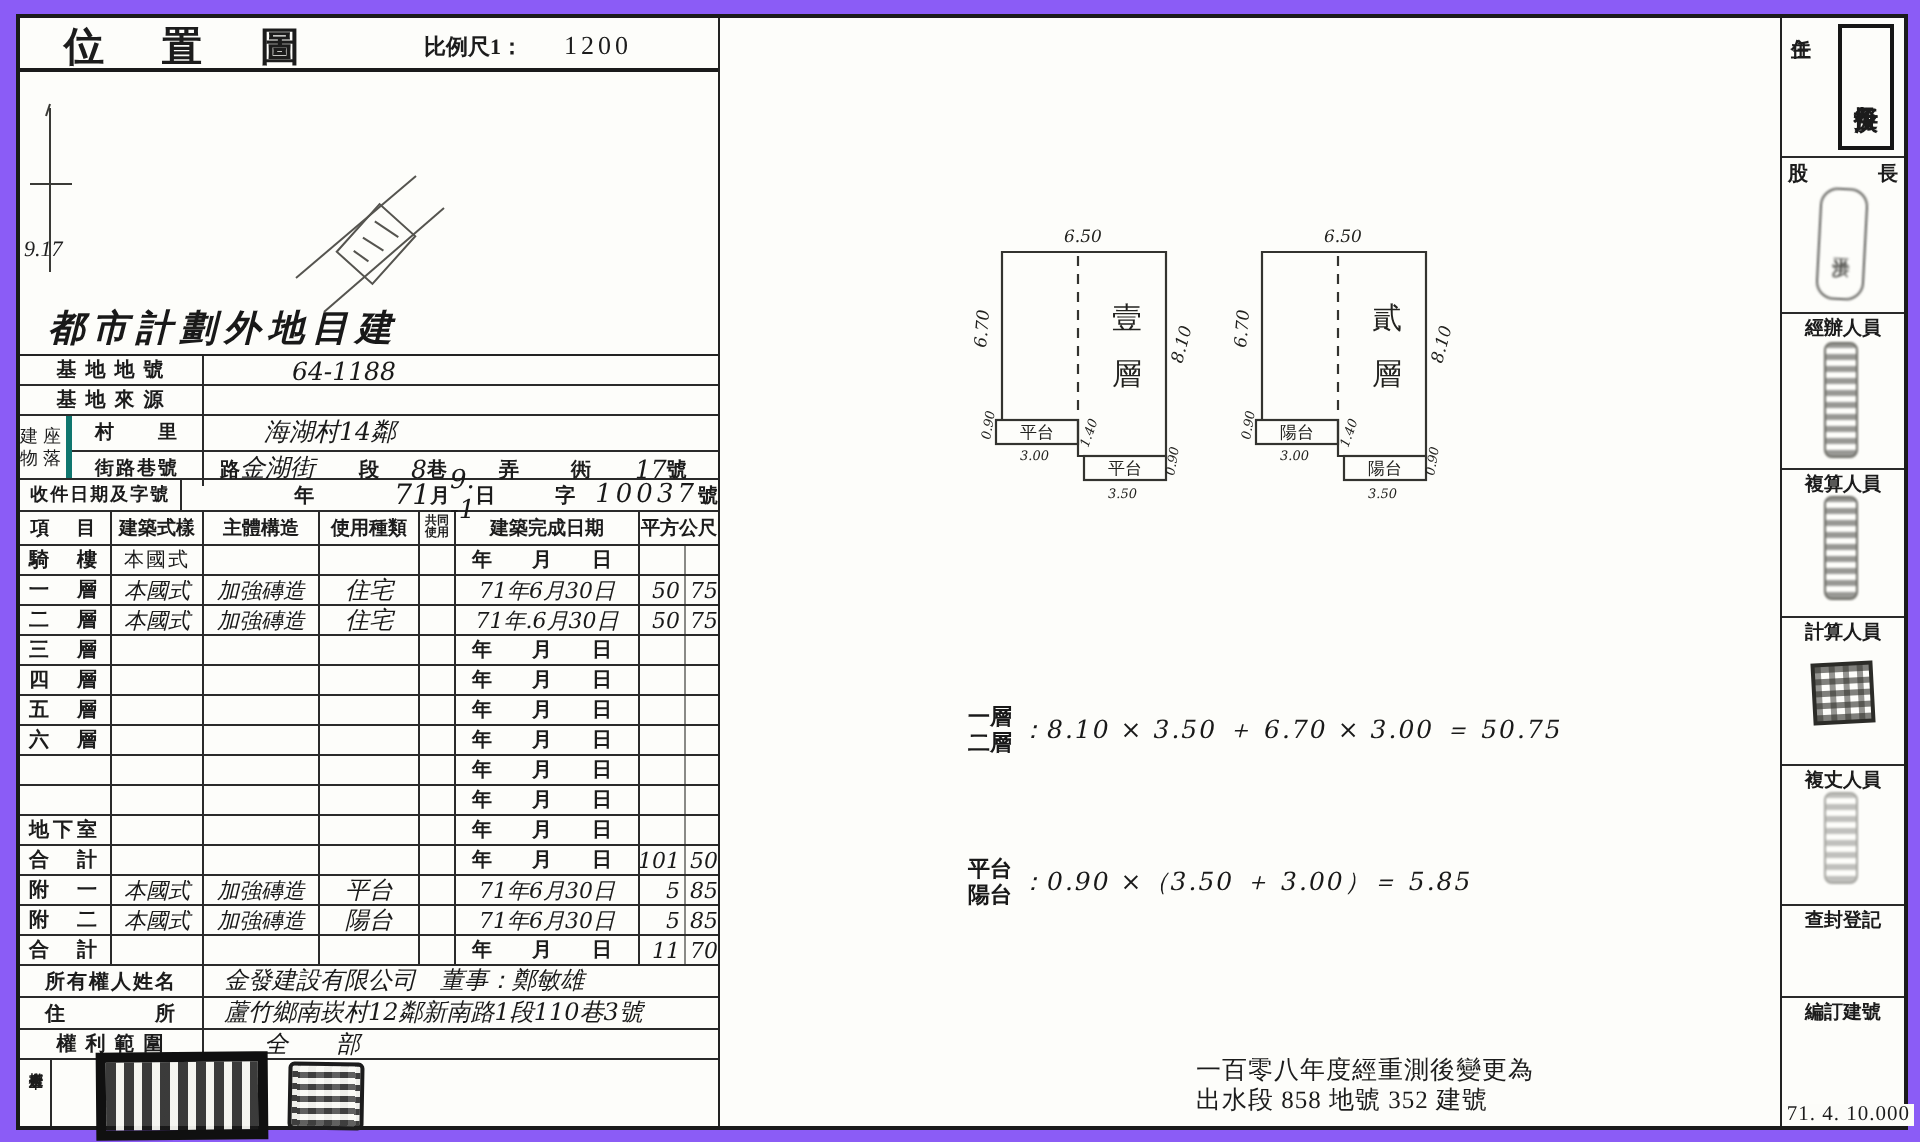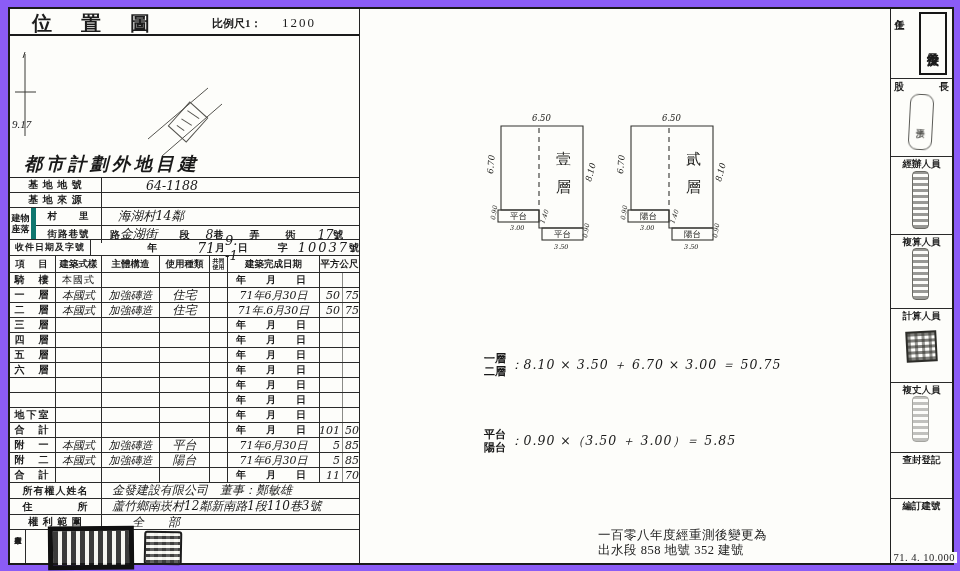"建物" .loccol { border-right: 5px solid #0f766e -> 3px solid #0f766e; flex-direction: column -> row; font-weight: bold -> normal }
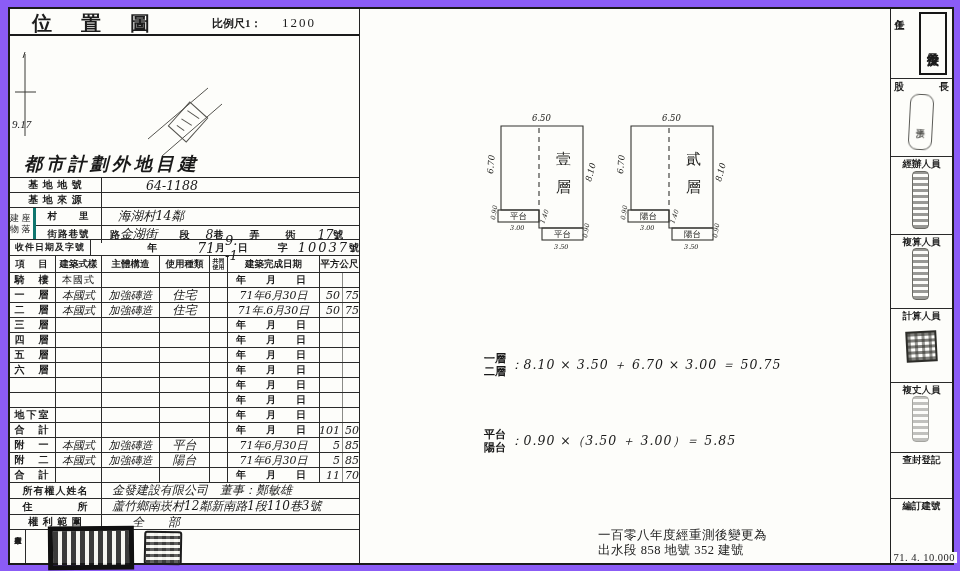"海湖村14鄰" span.hand { margin-left: 16px -> 30px }
